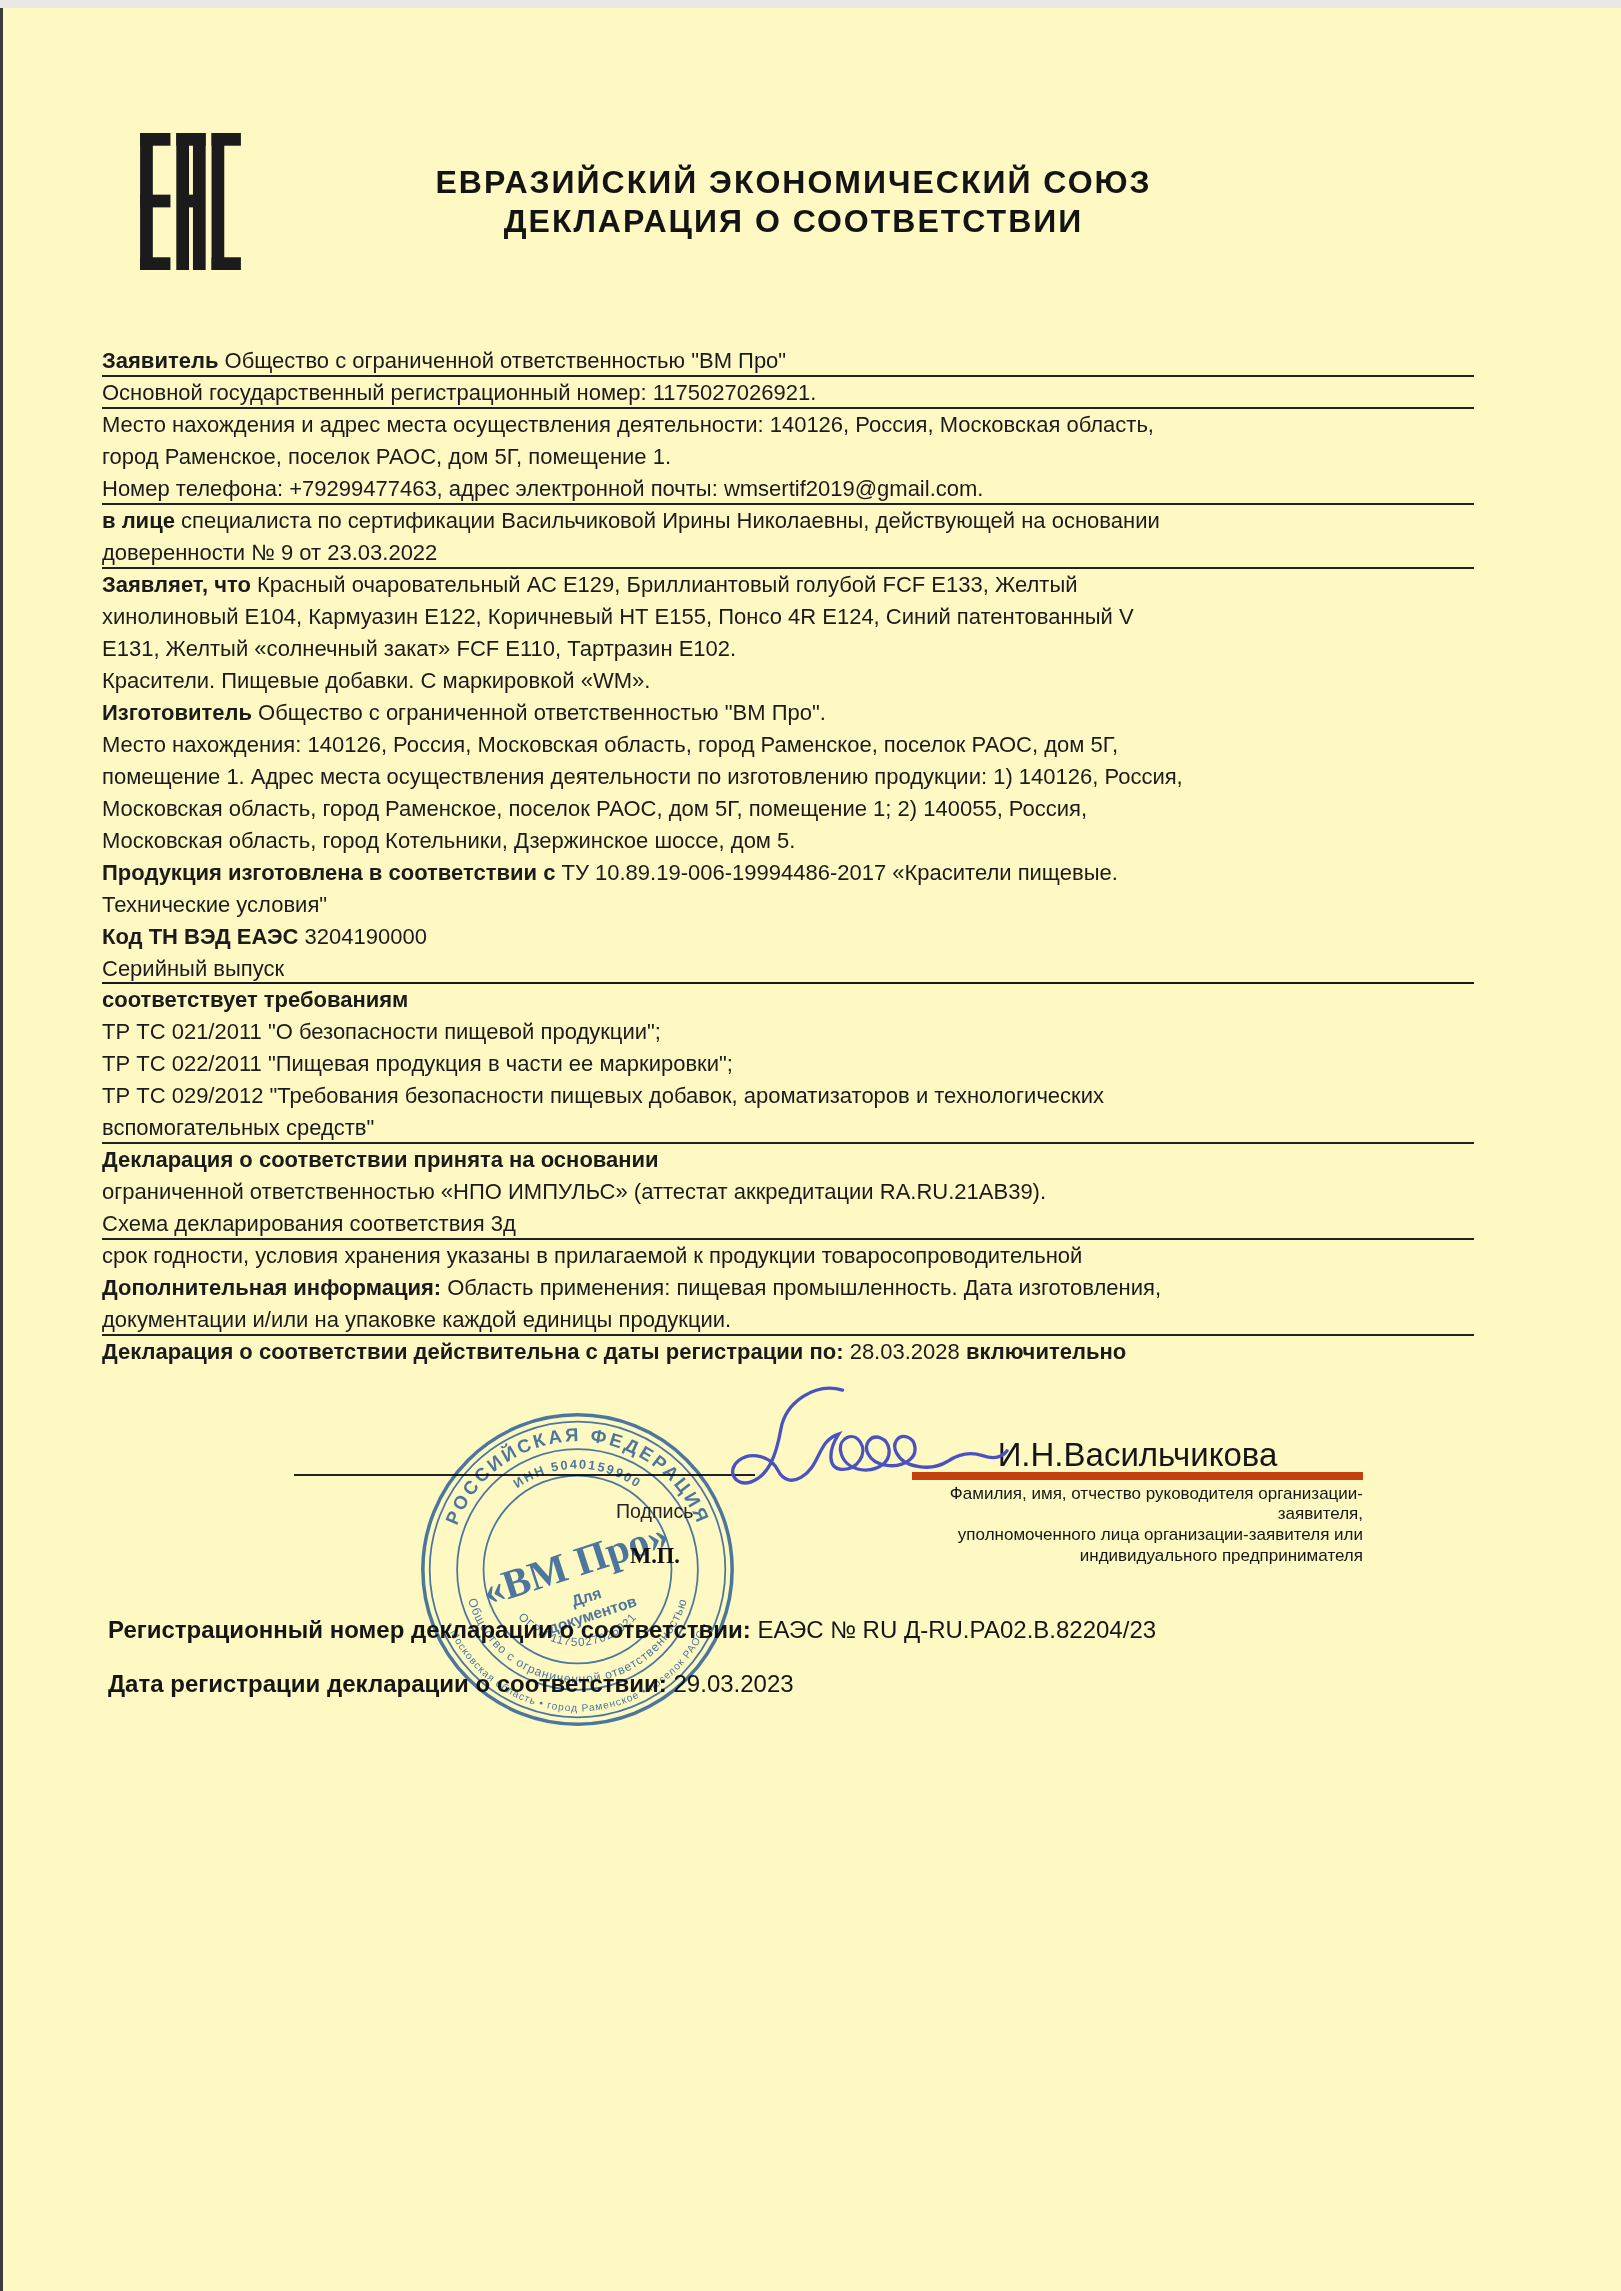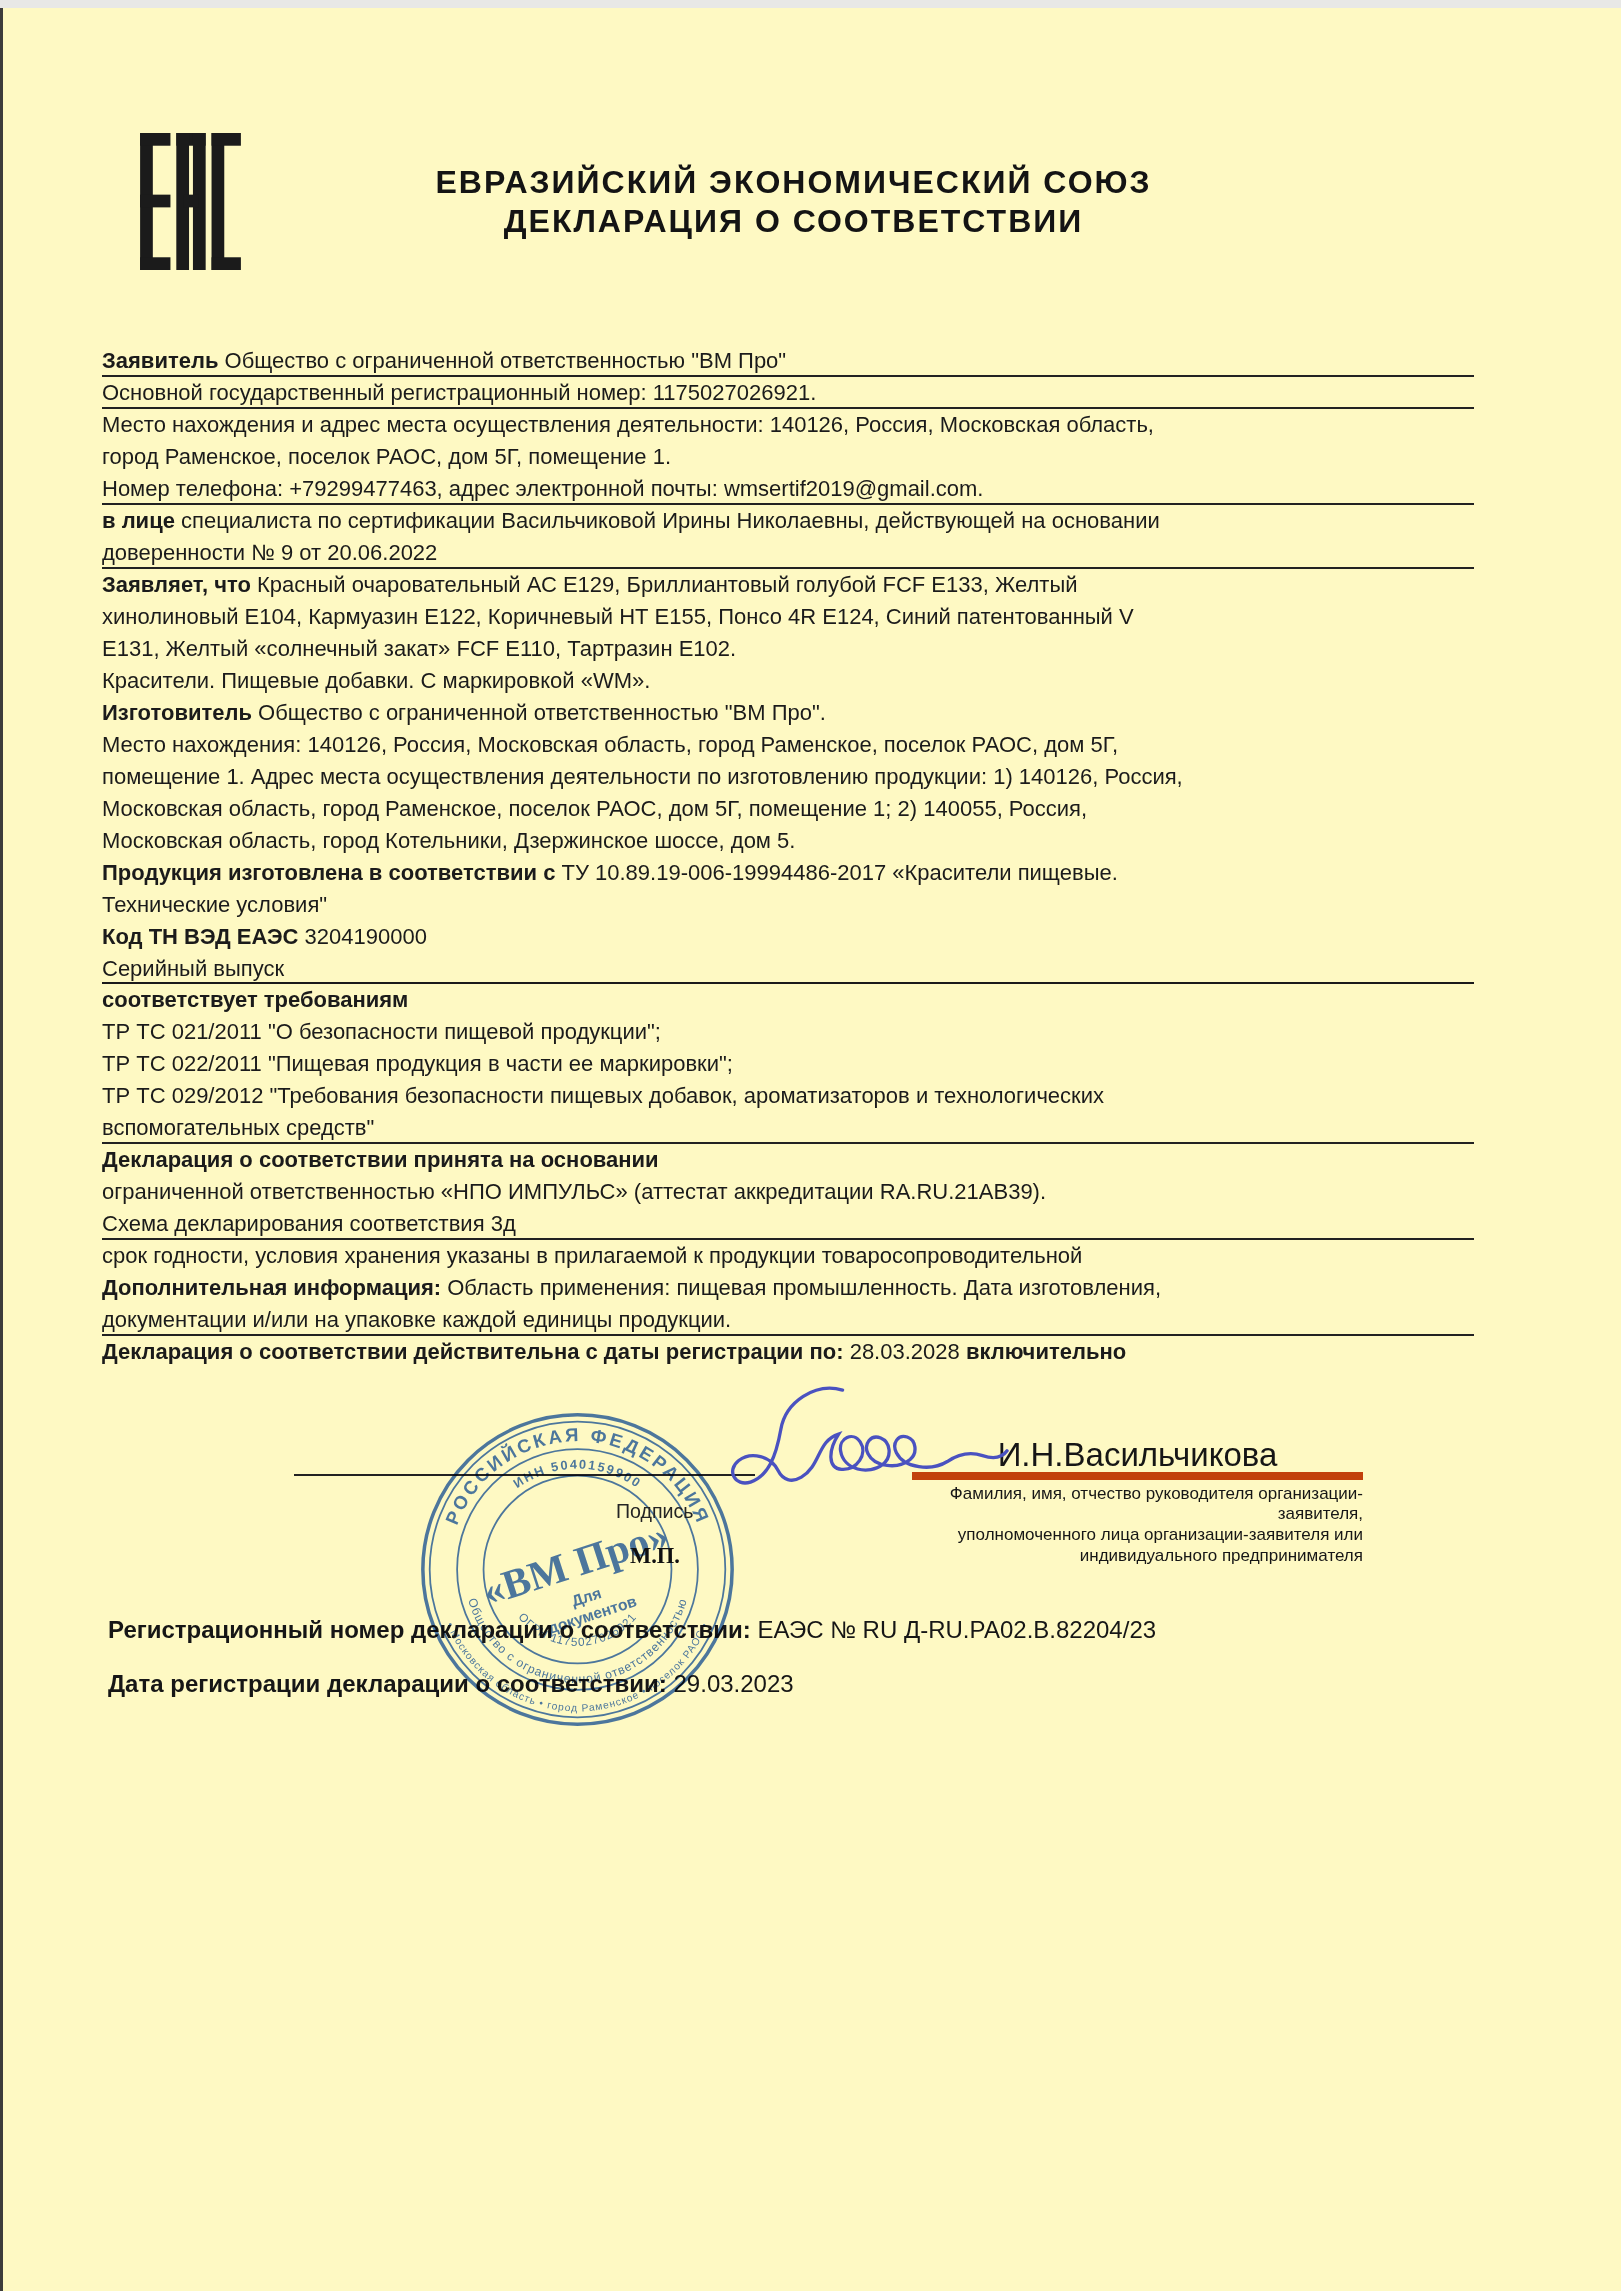"доверенности № 9 от 20.06.2022" span { text: 20.06.2022 -> 23.03.2022 }
